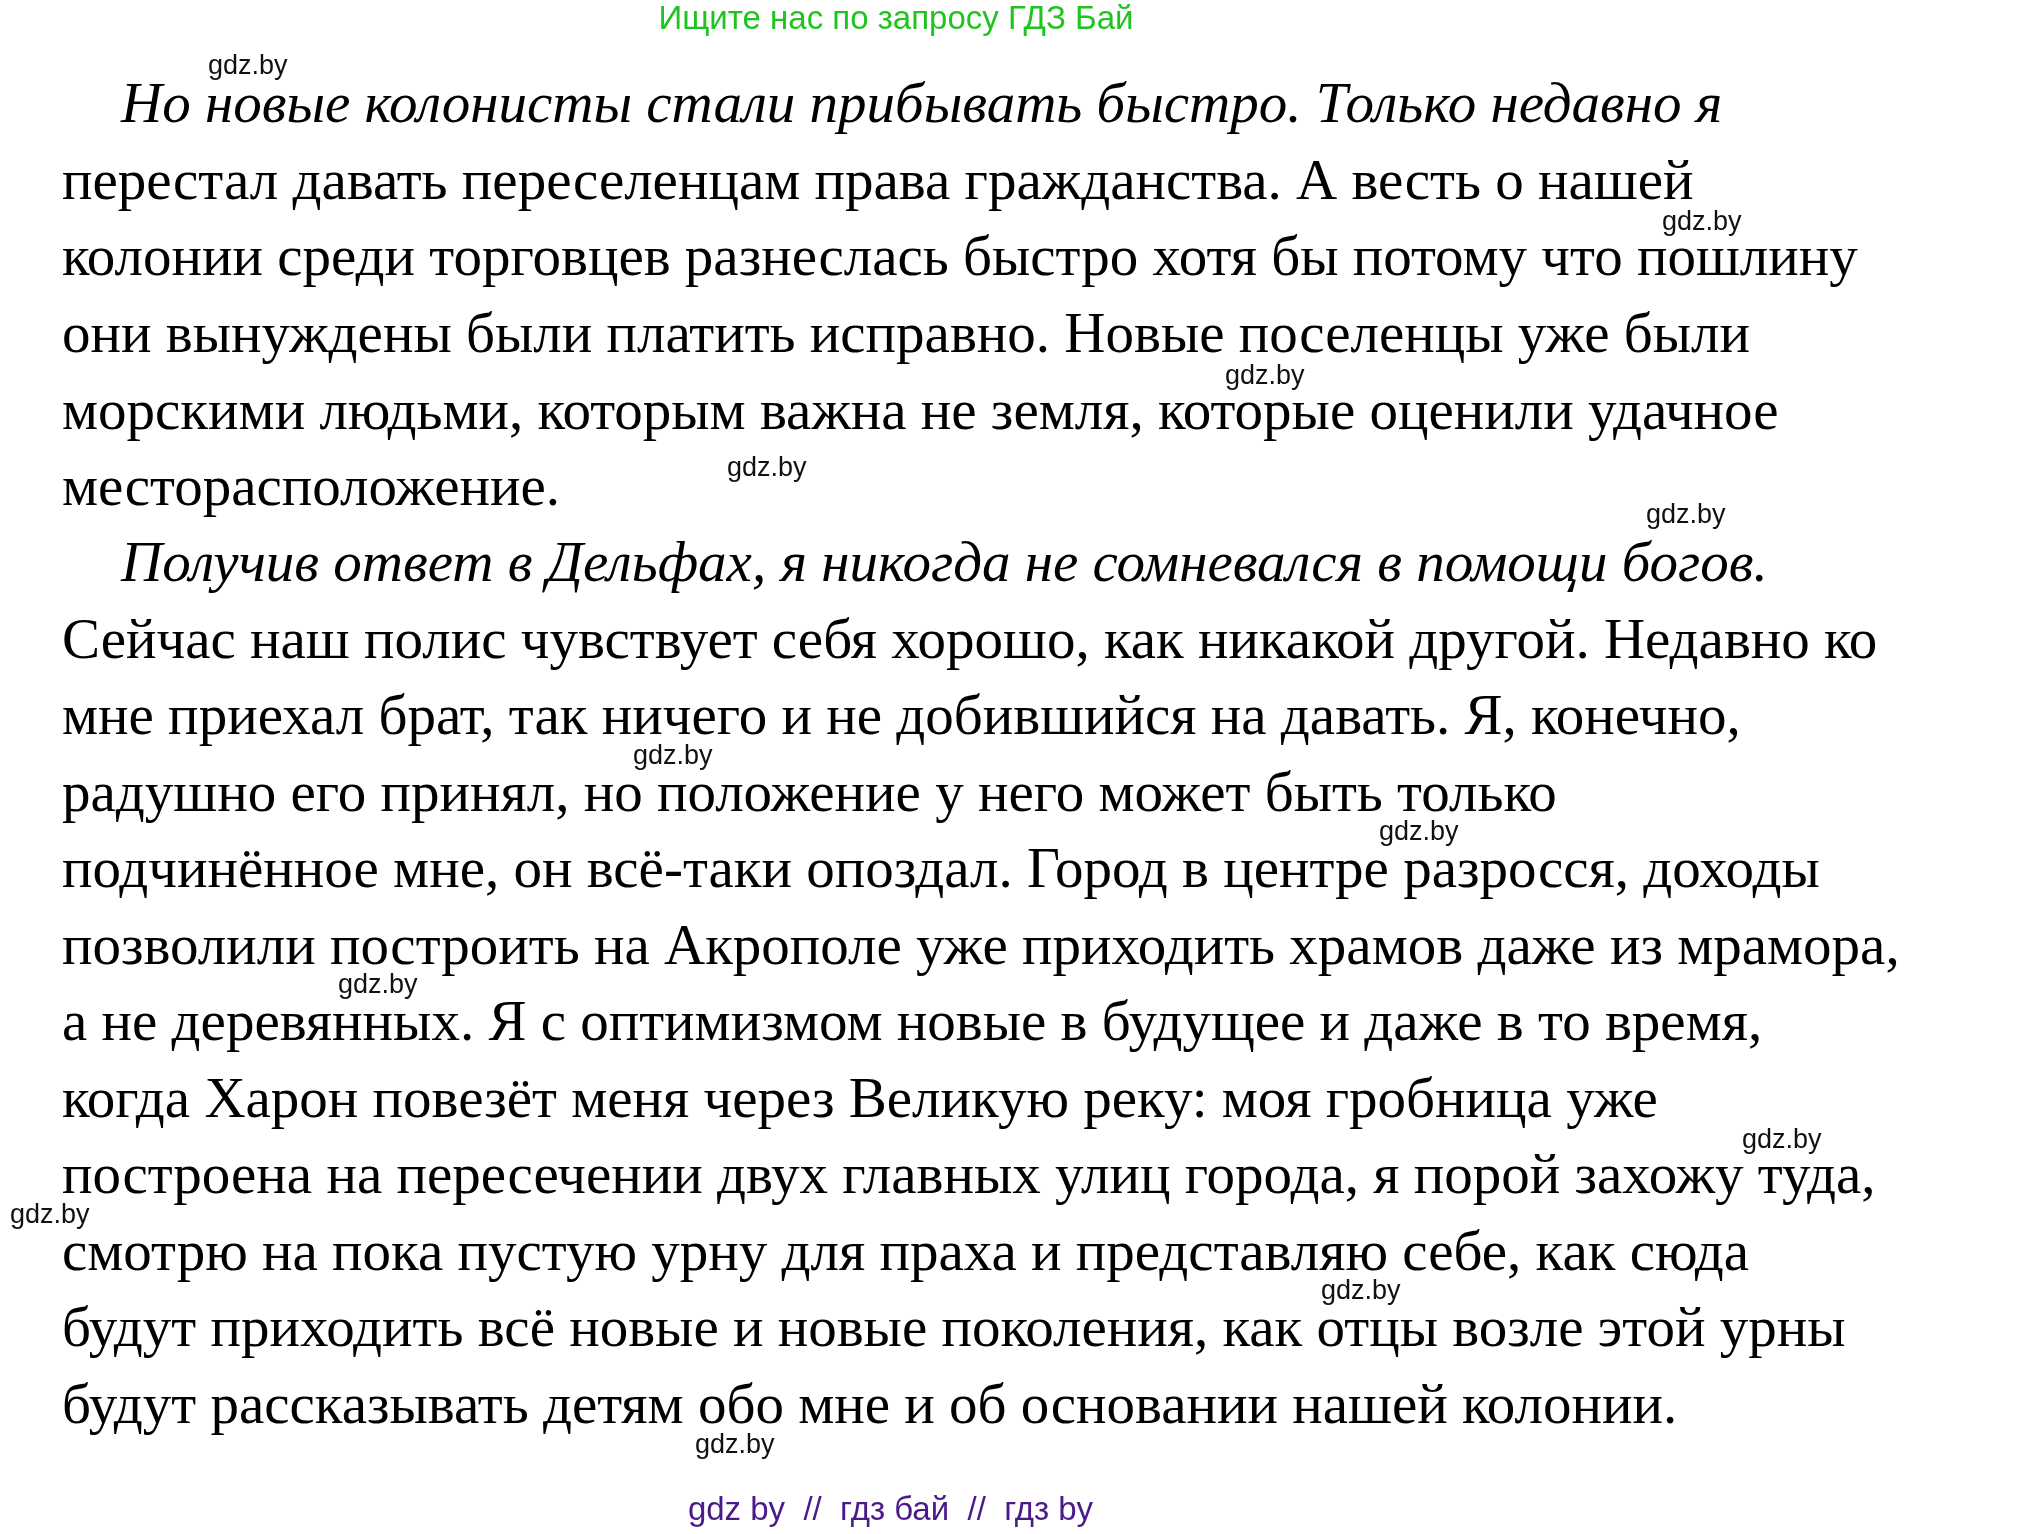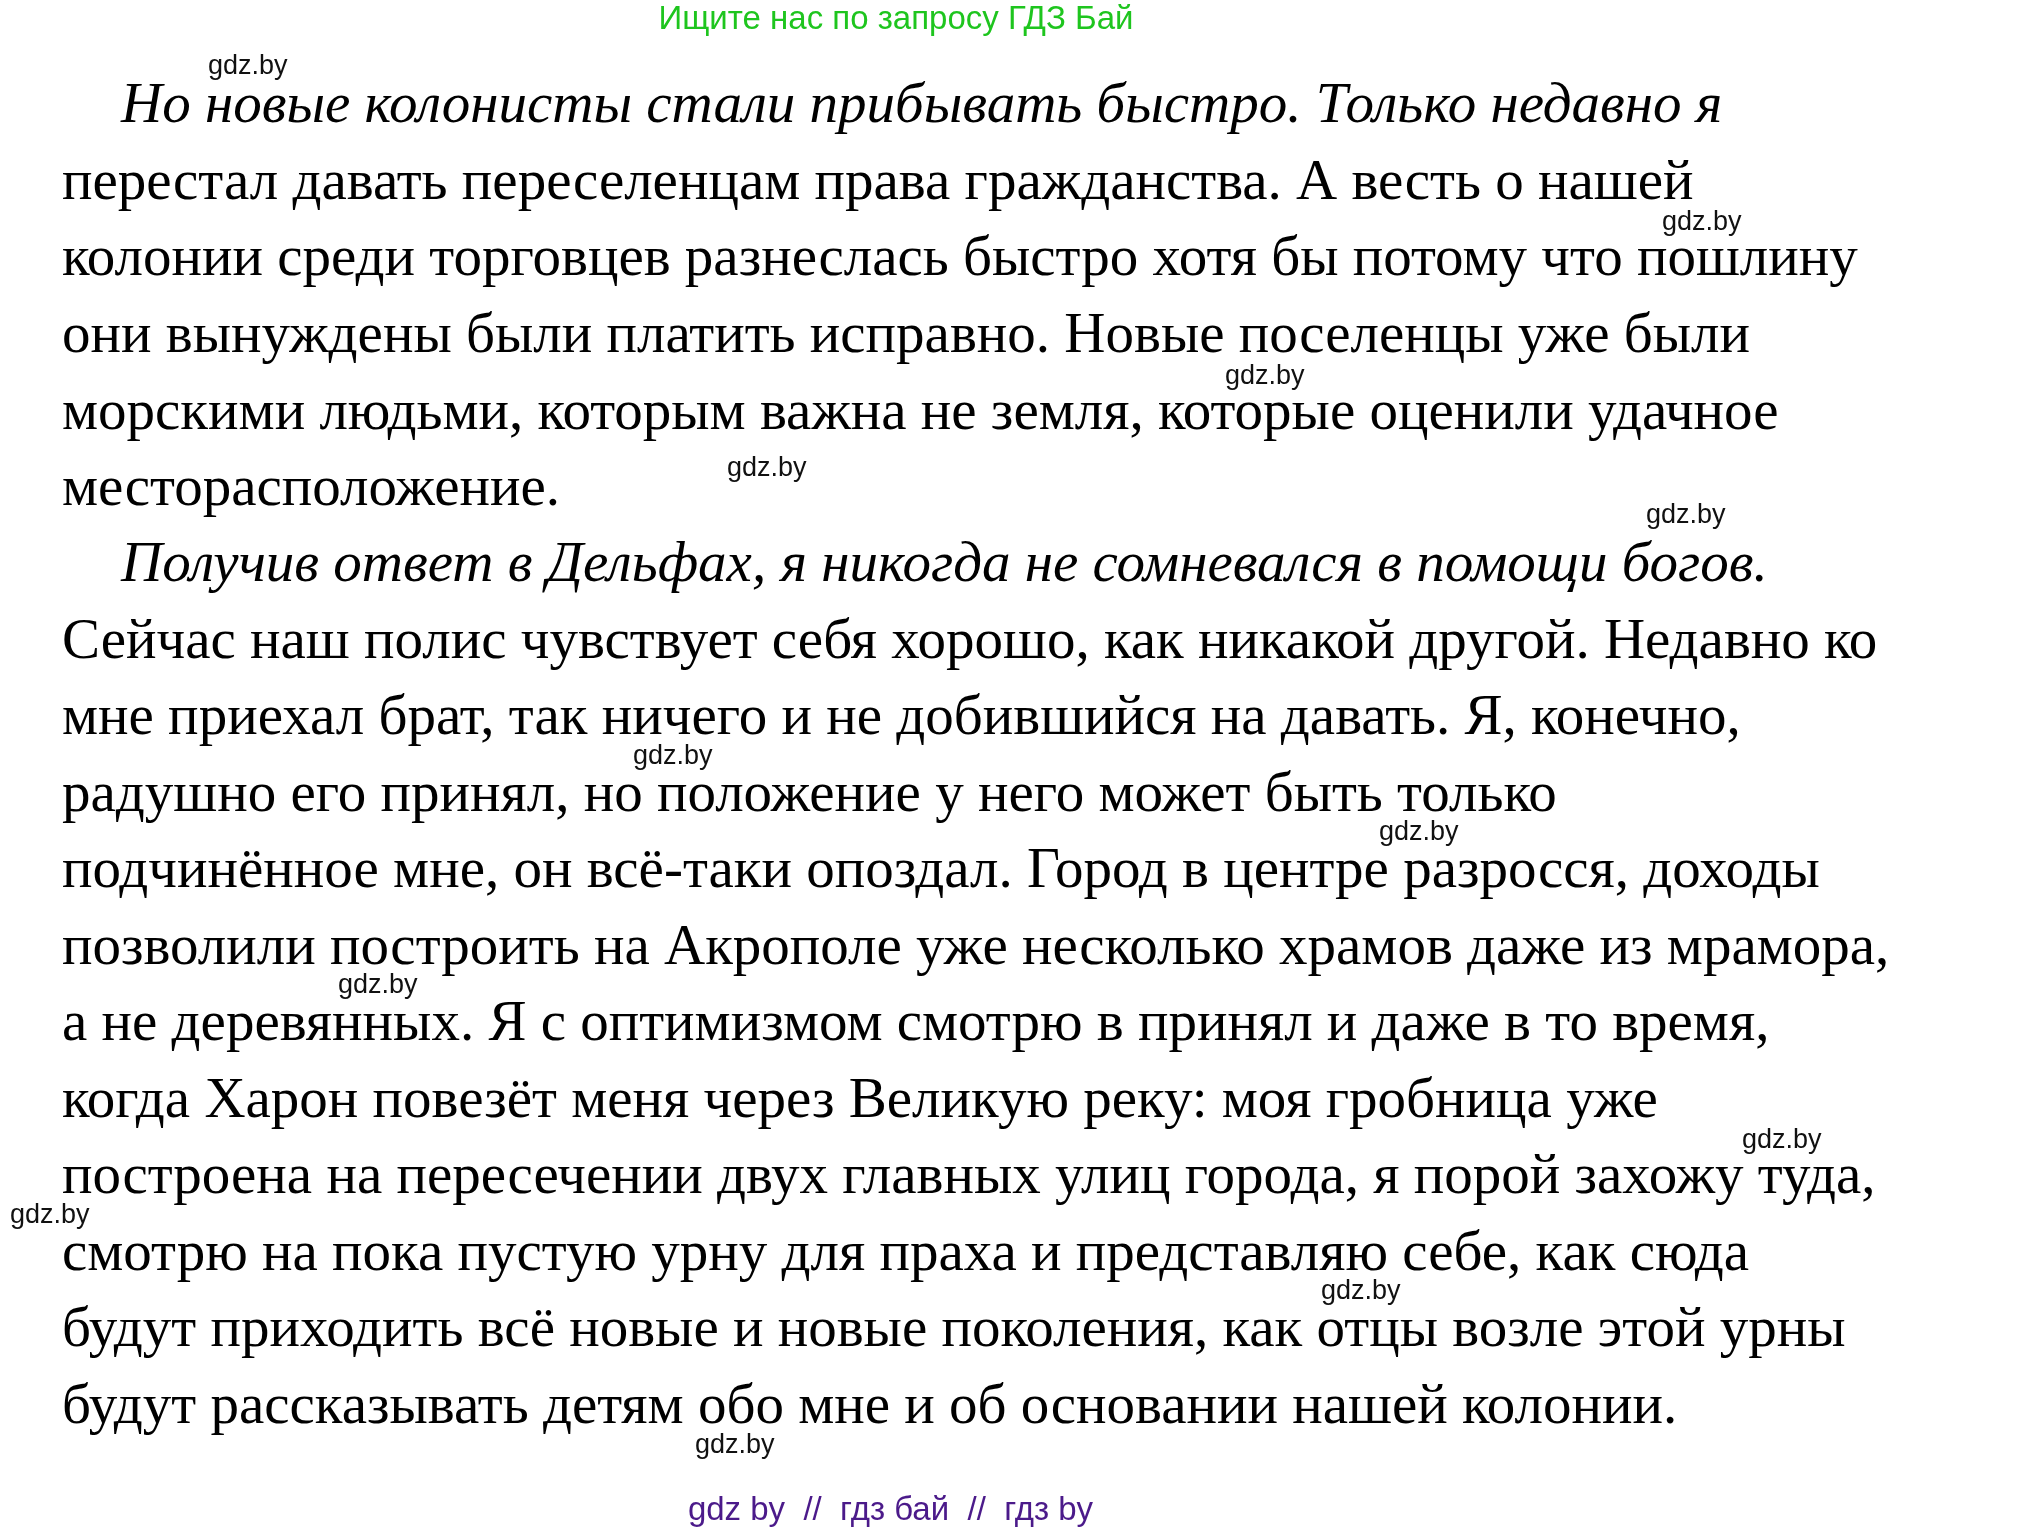"позволили построить на Акрополе уже" div.text-line { text: несколько -> приходить }
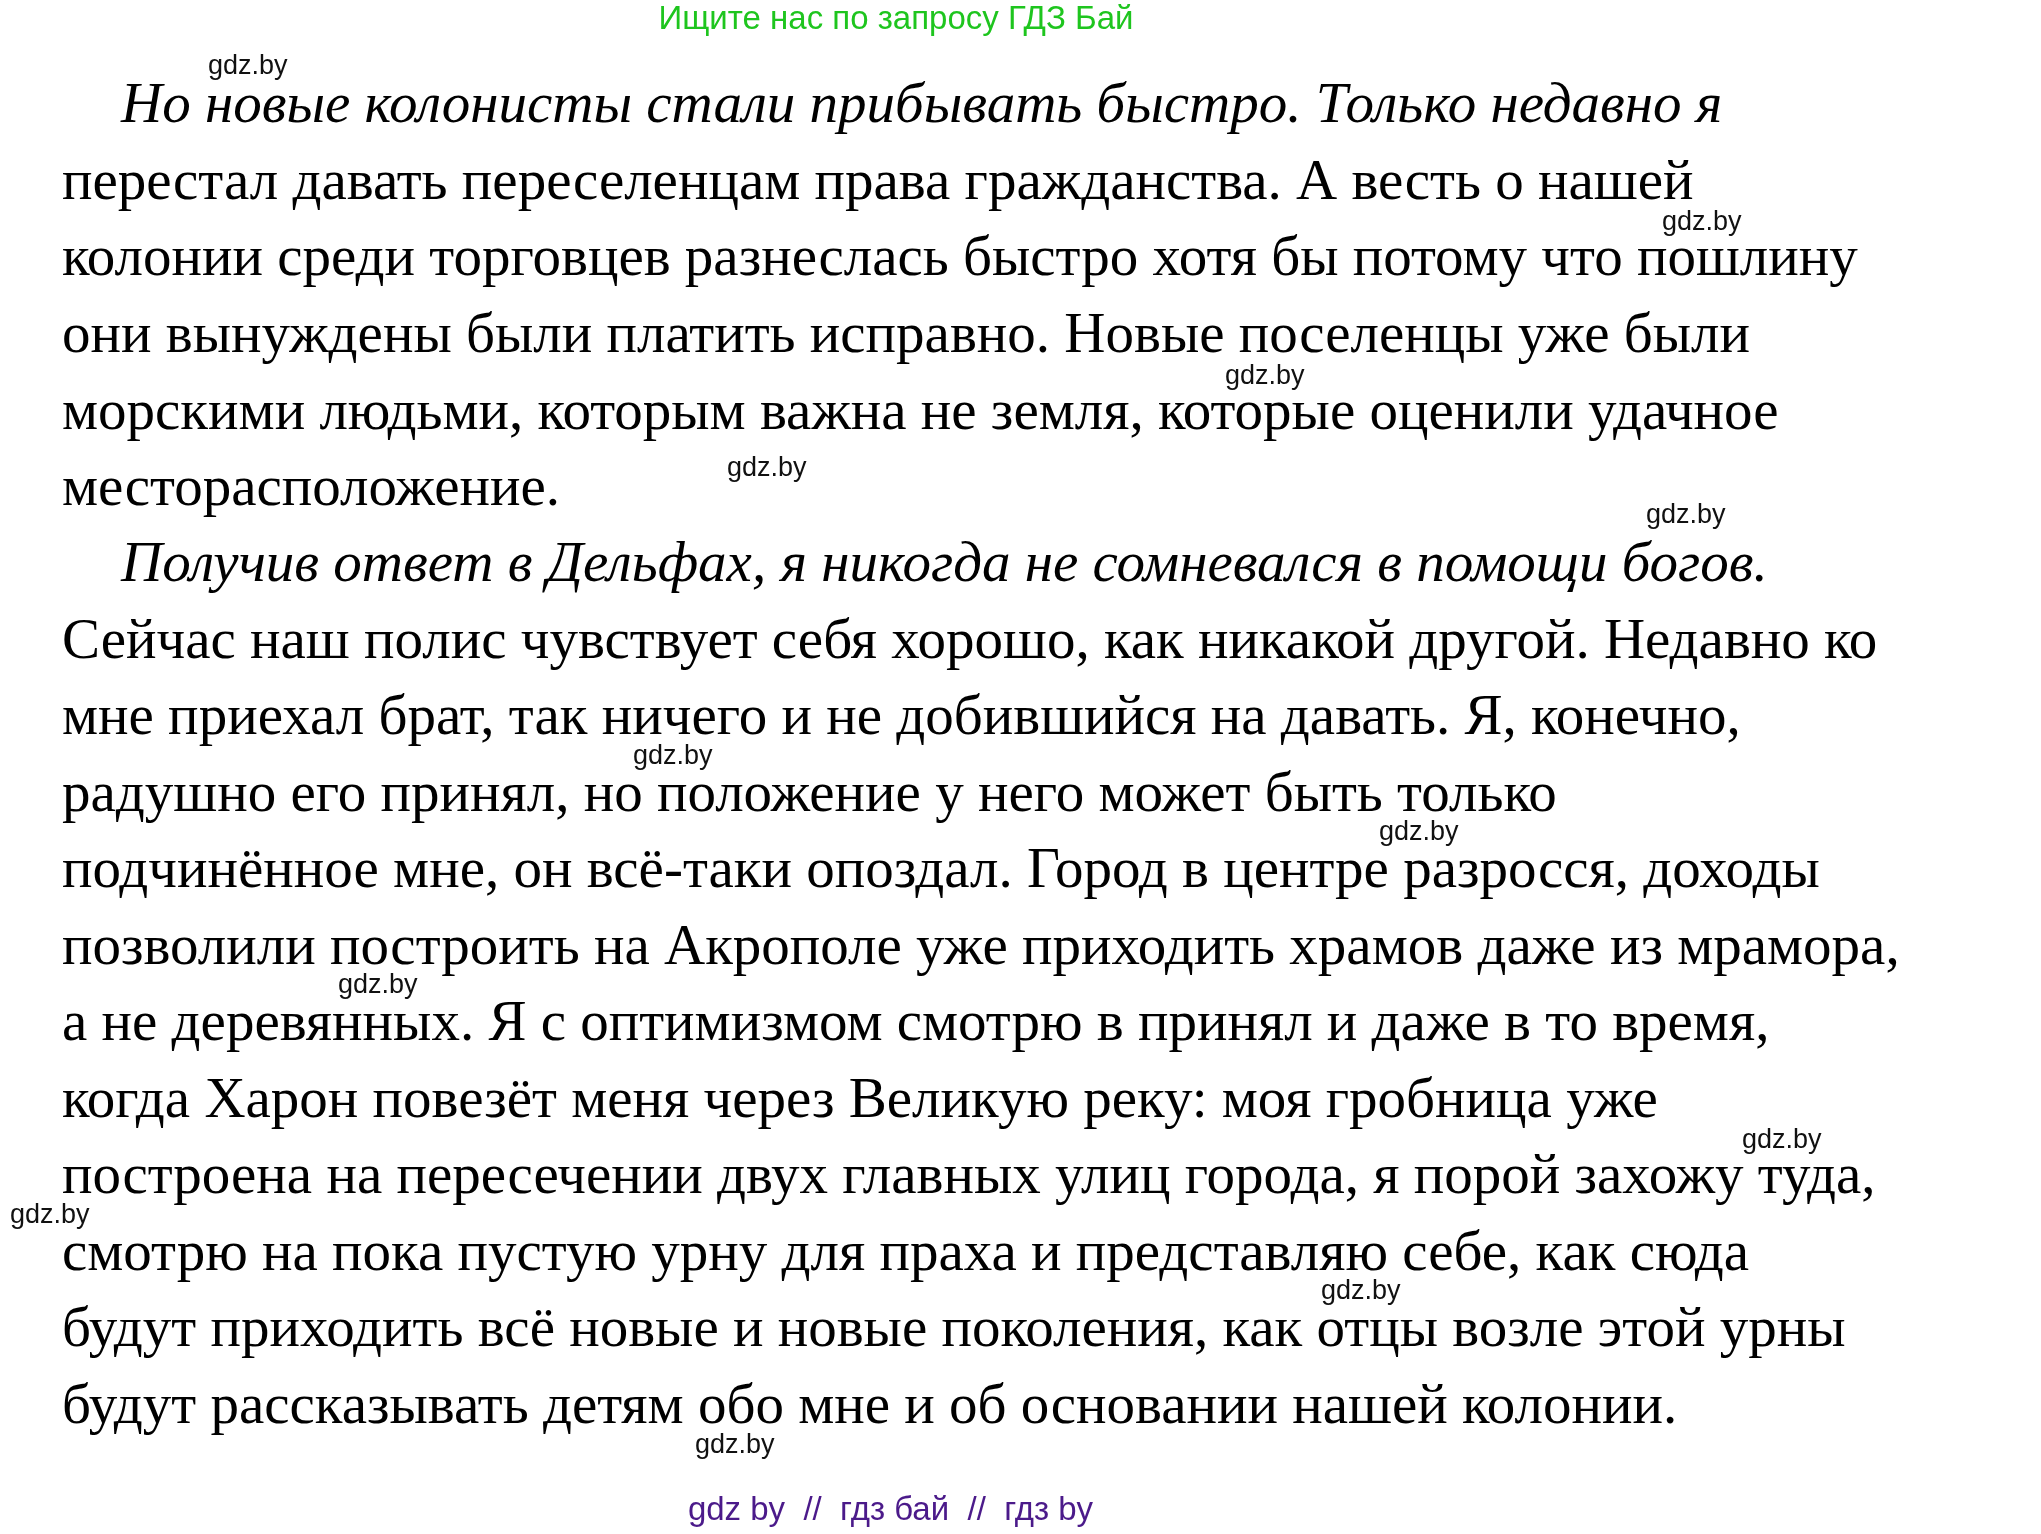"а не деревянных. Я с" div.text-line { text: смотрю в принял -> новые в будущее }
